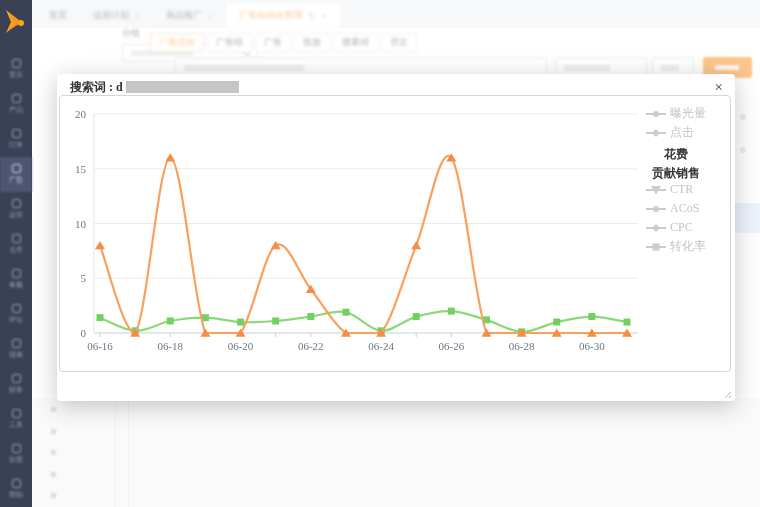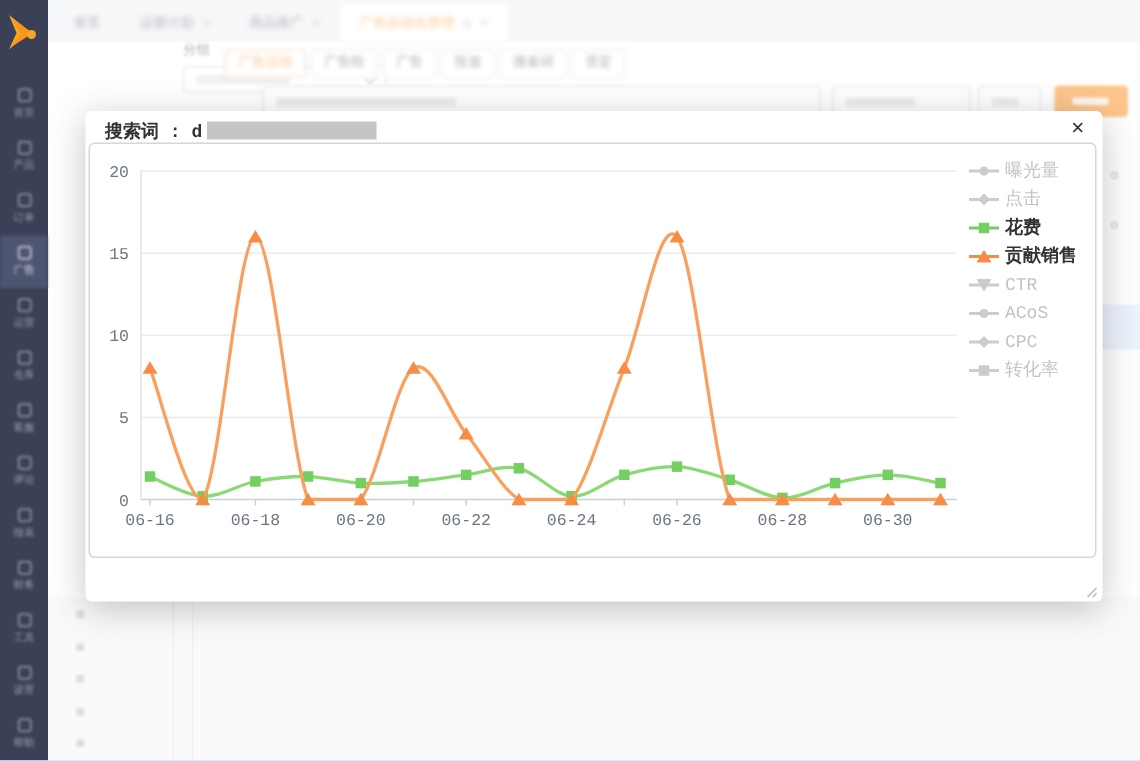"搜索词 : d" .screen { background: #8b5cf6 -> #f97316; font-family: Liberation Mono, monospace -> Liberation Serif, serif }
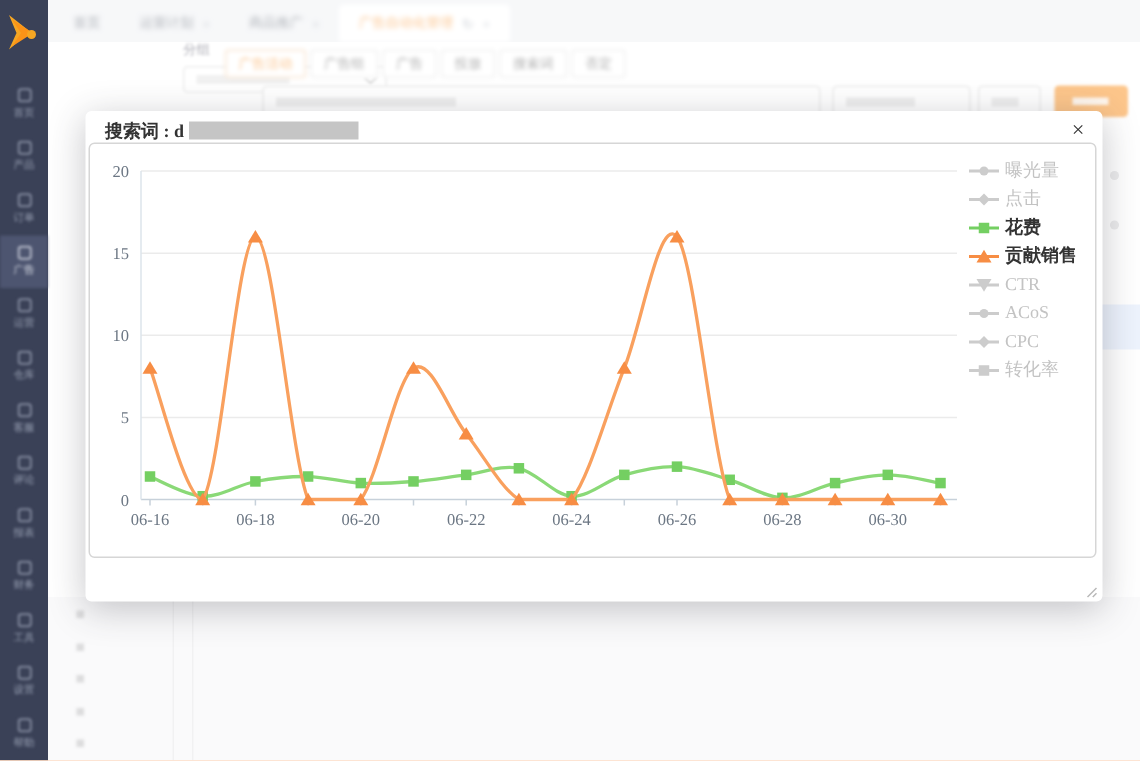"花费" .legend-item.active { flex-direction: none -> column }
